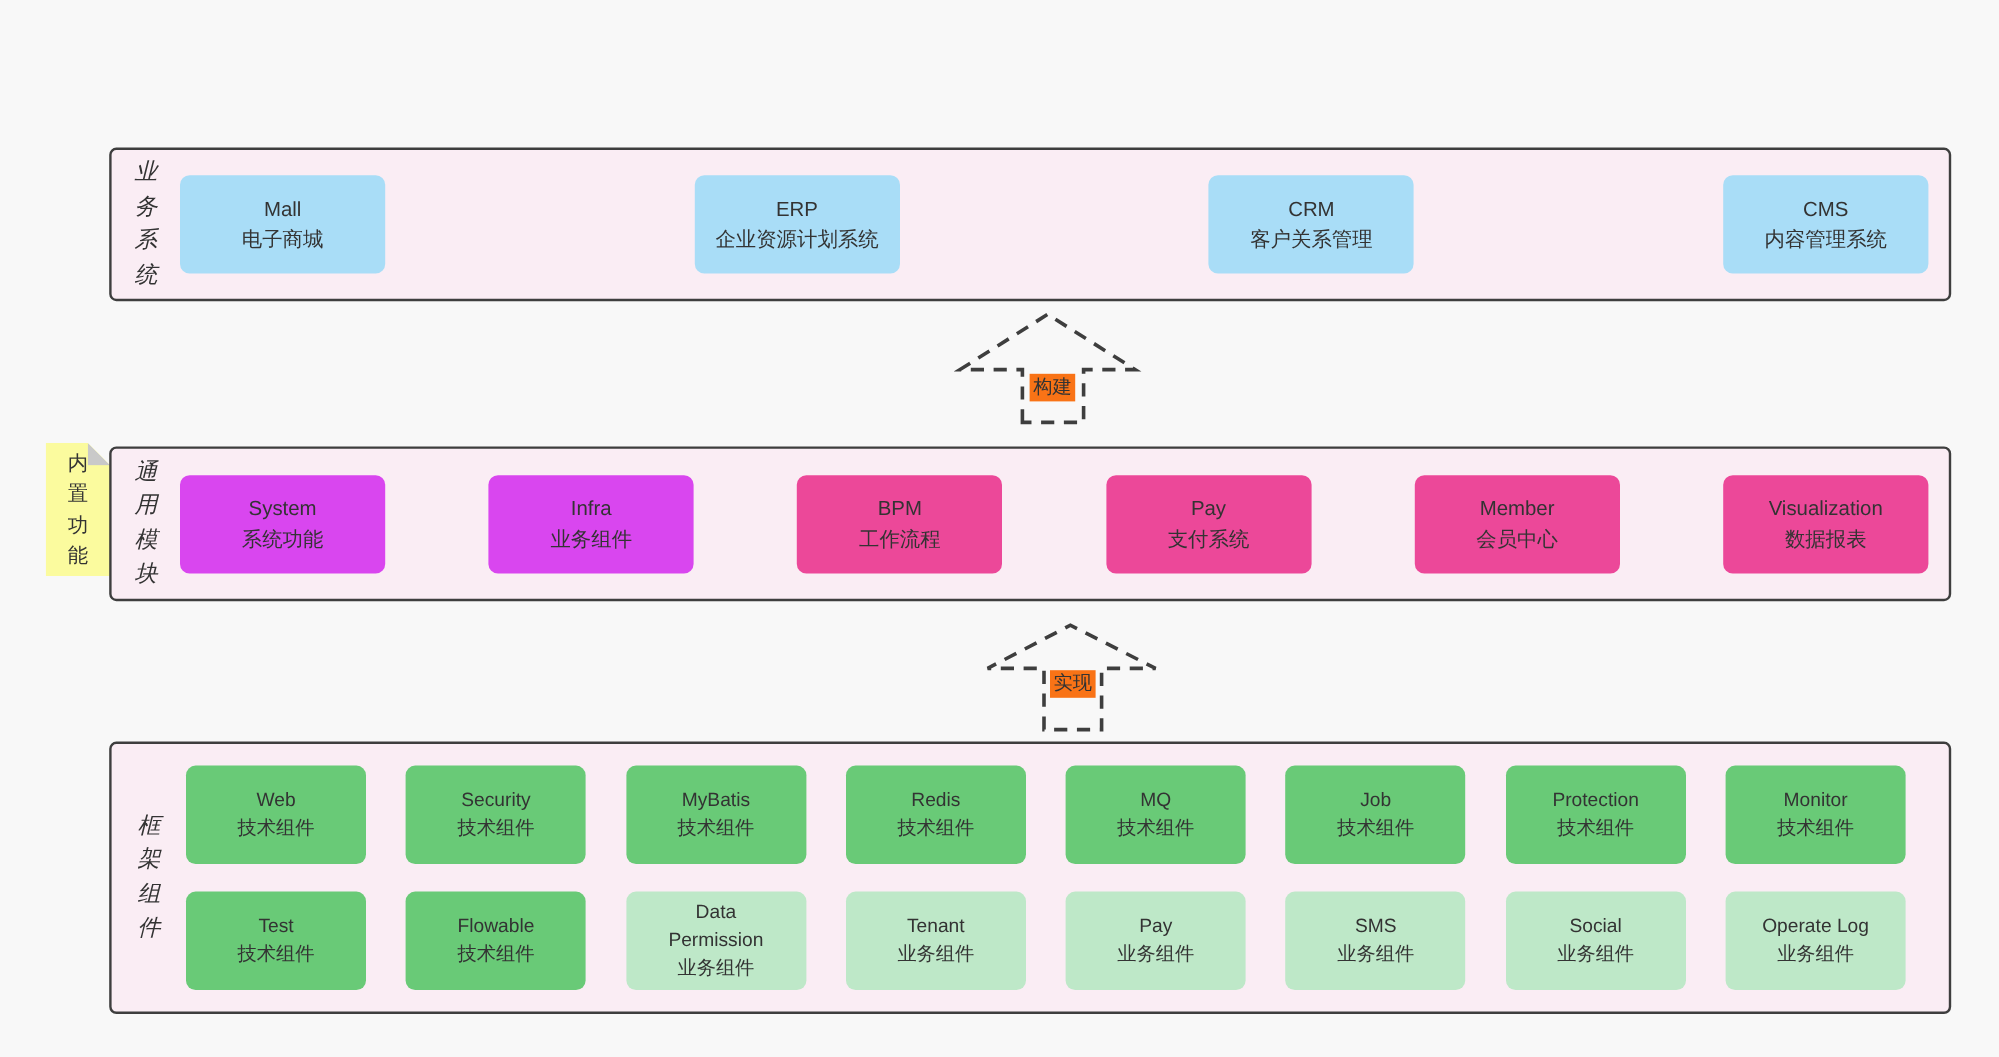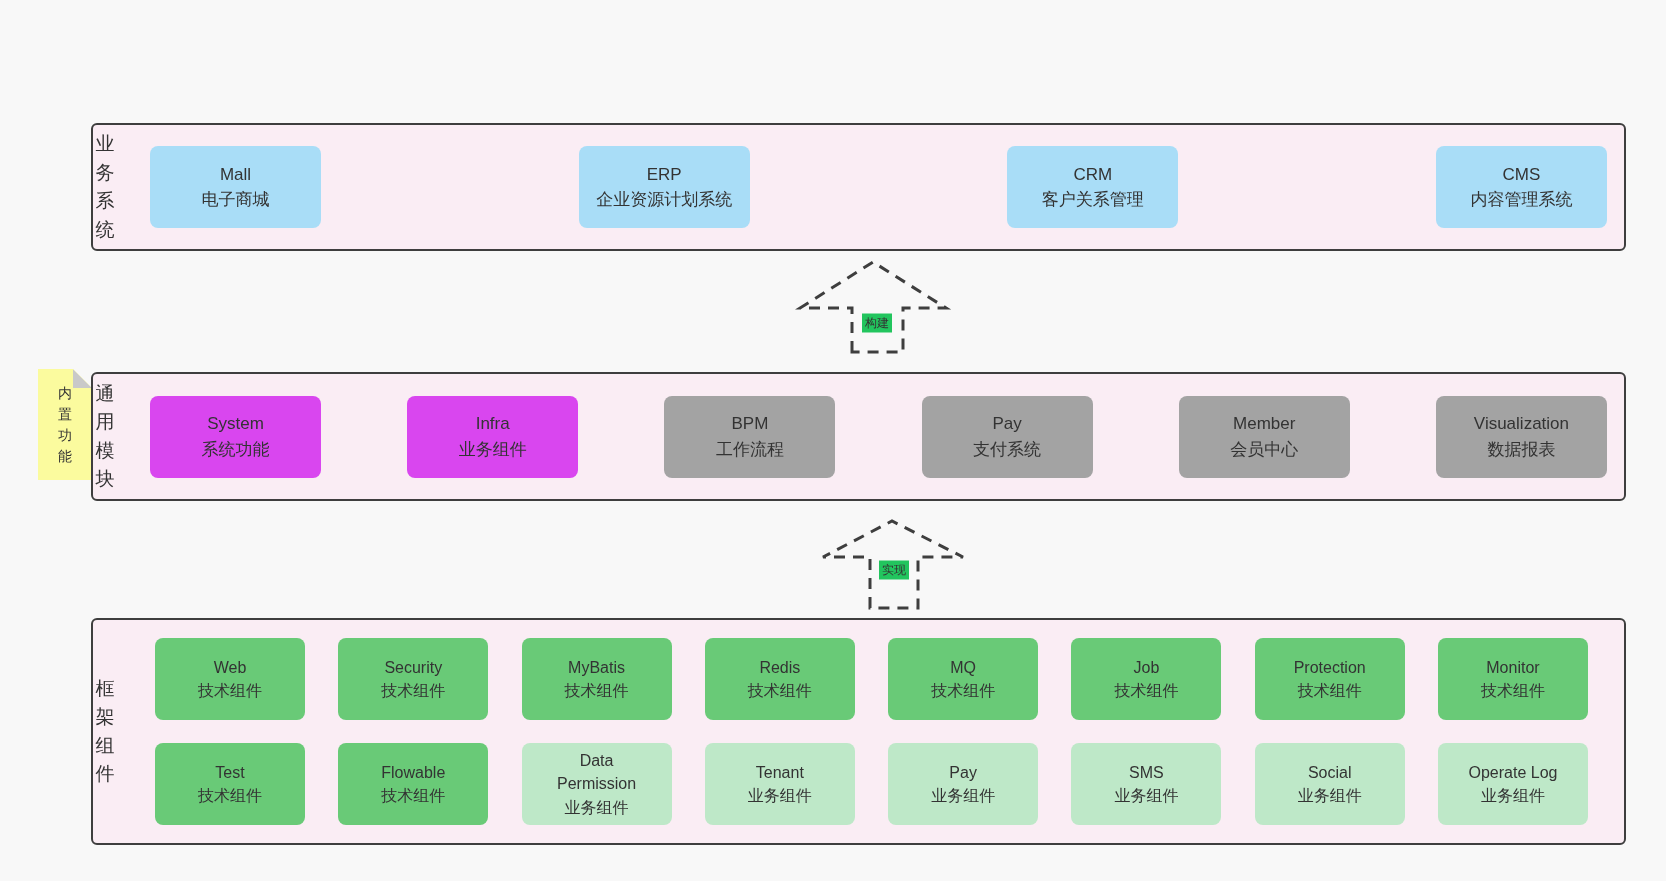"业务系统" .label-zone { font-style: none -> italic; justify-content: flex-start -> center }
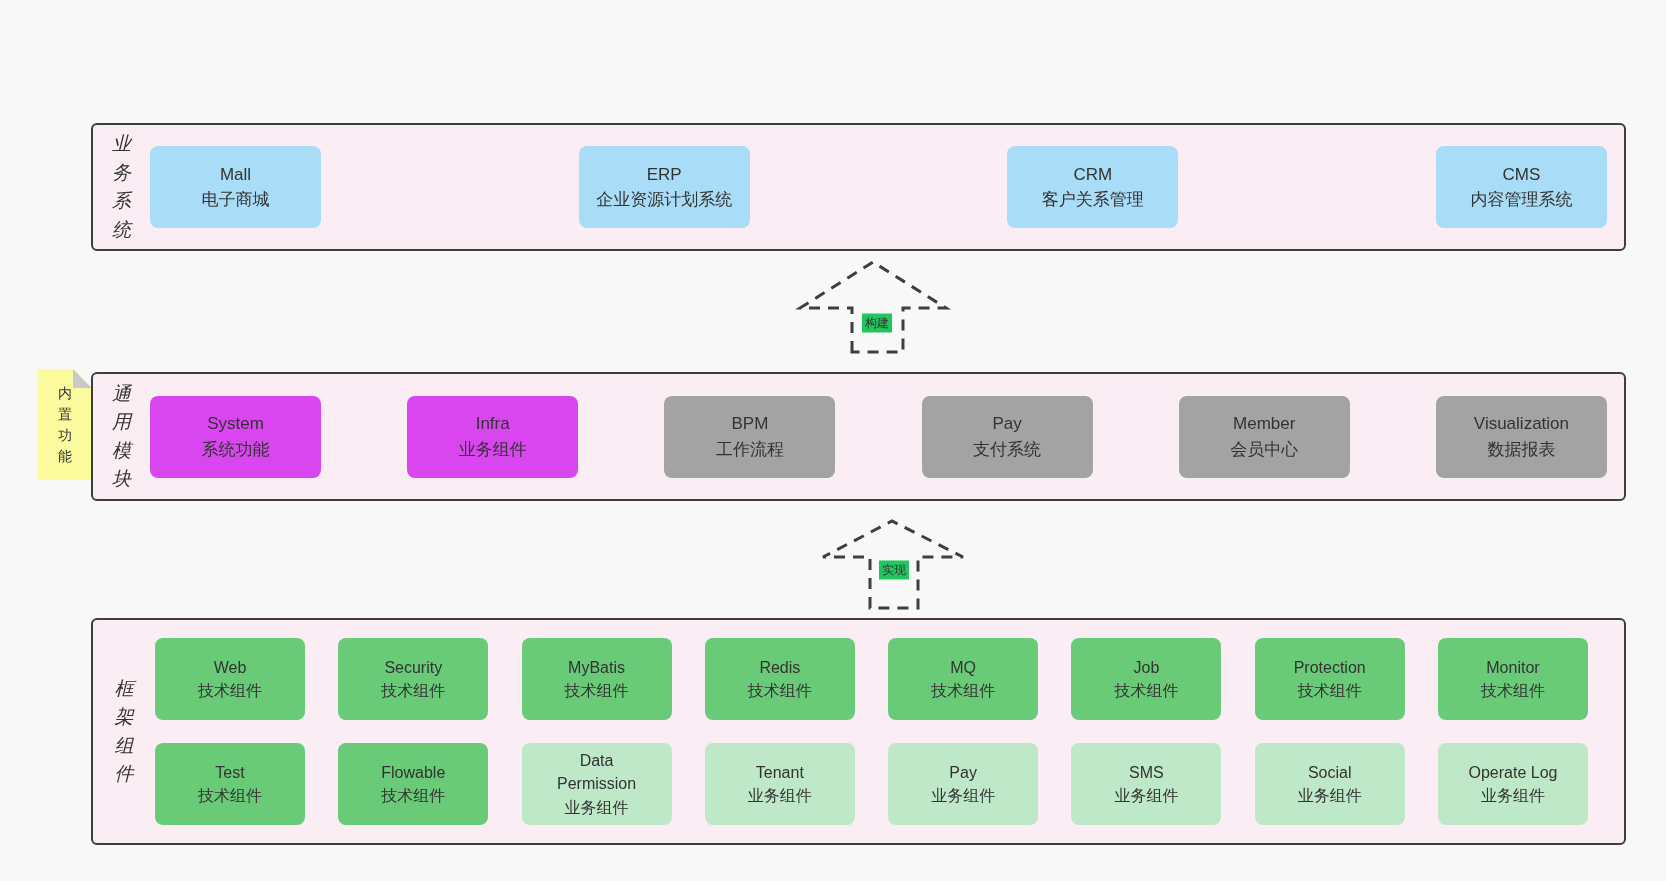"构建" .arrow-label { background: #22c55e -> #f97316; font-size: 12px -> 16px }
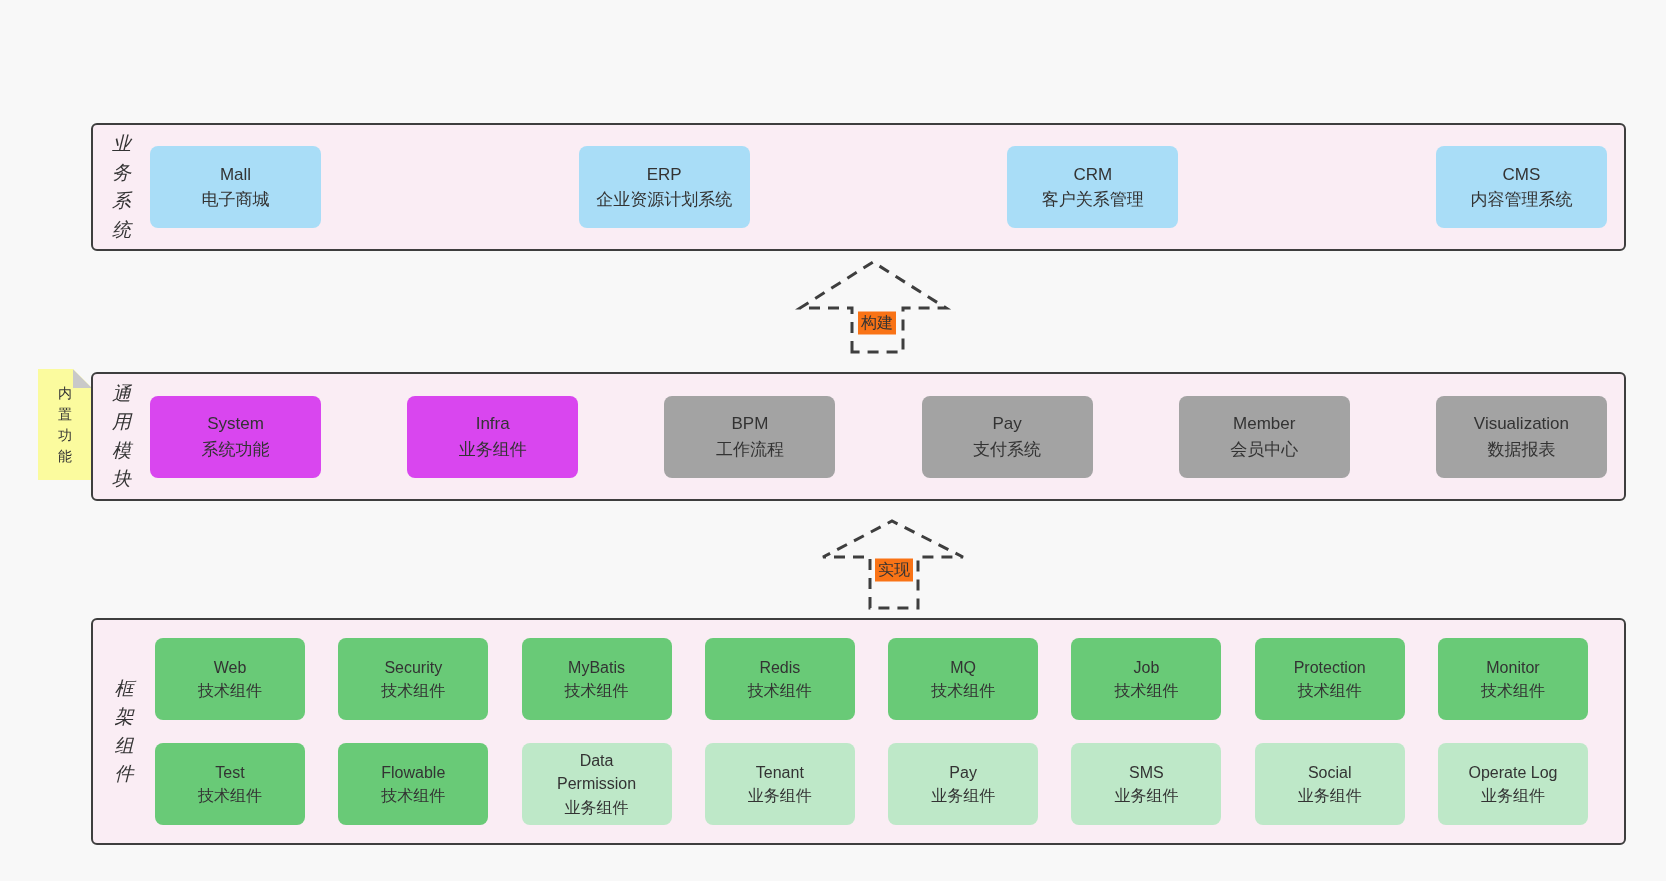"内置功能" .sticky .vlabel { font-size: 14px -> 17px }
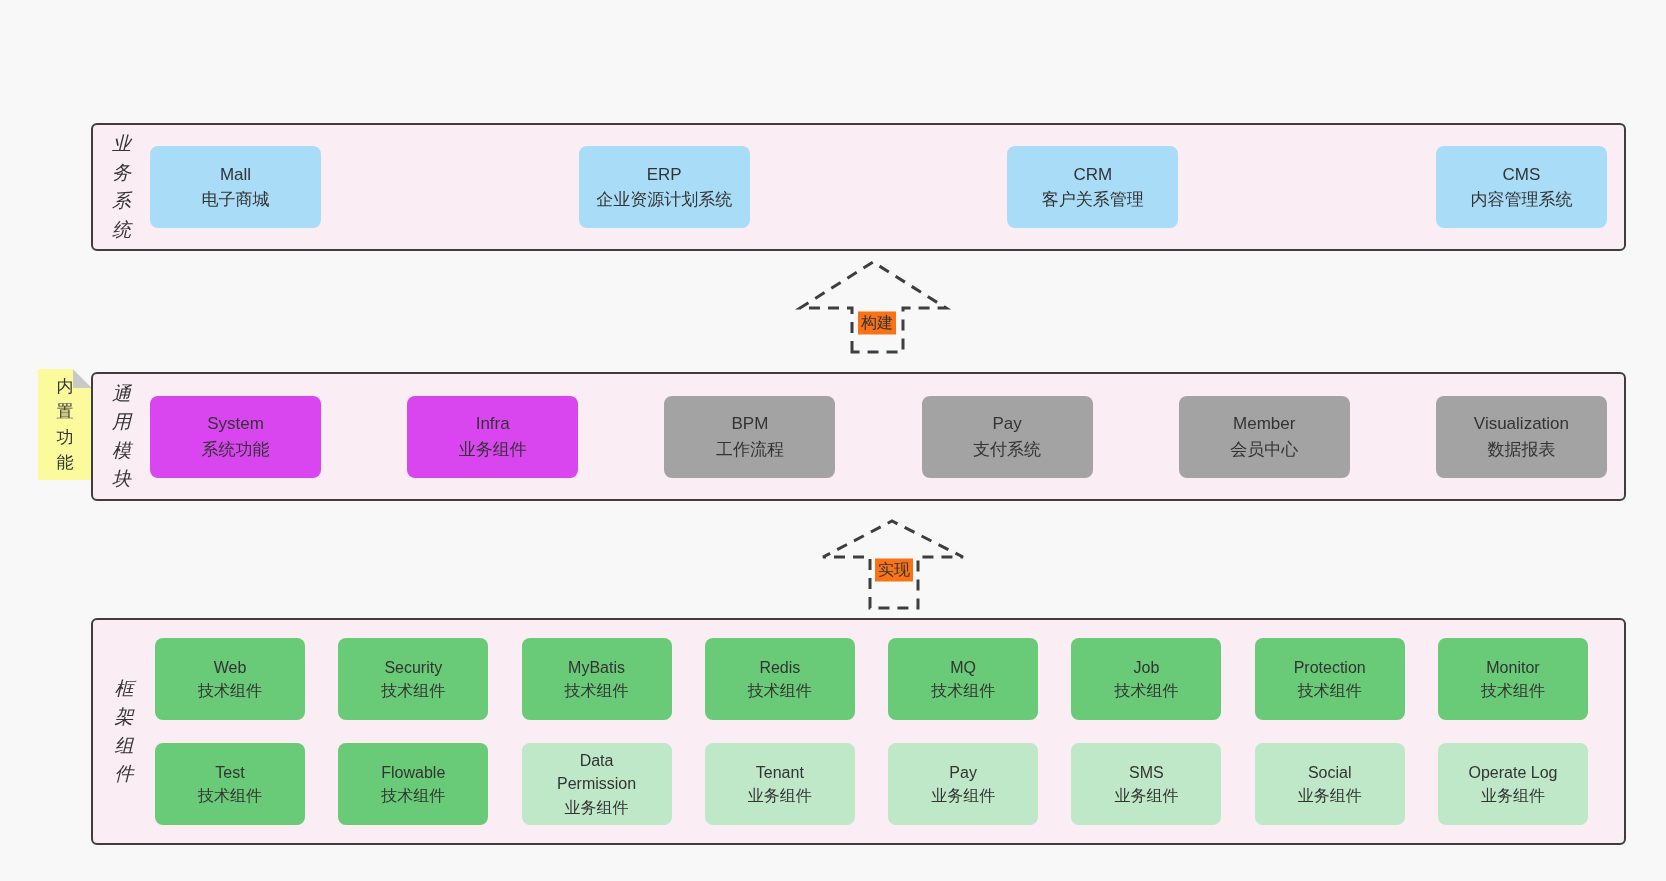"BPM" .pink { background: #a3a3a3 -> #ec4899 }
